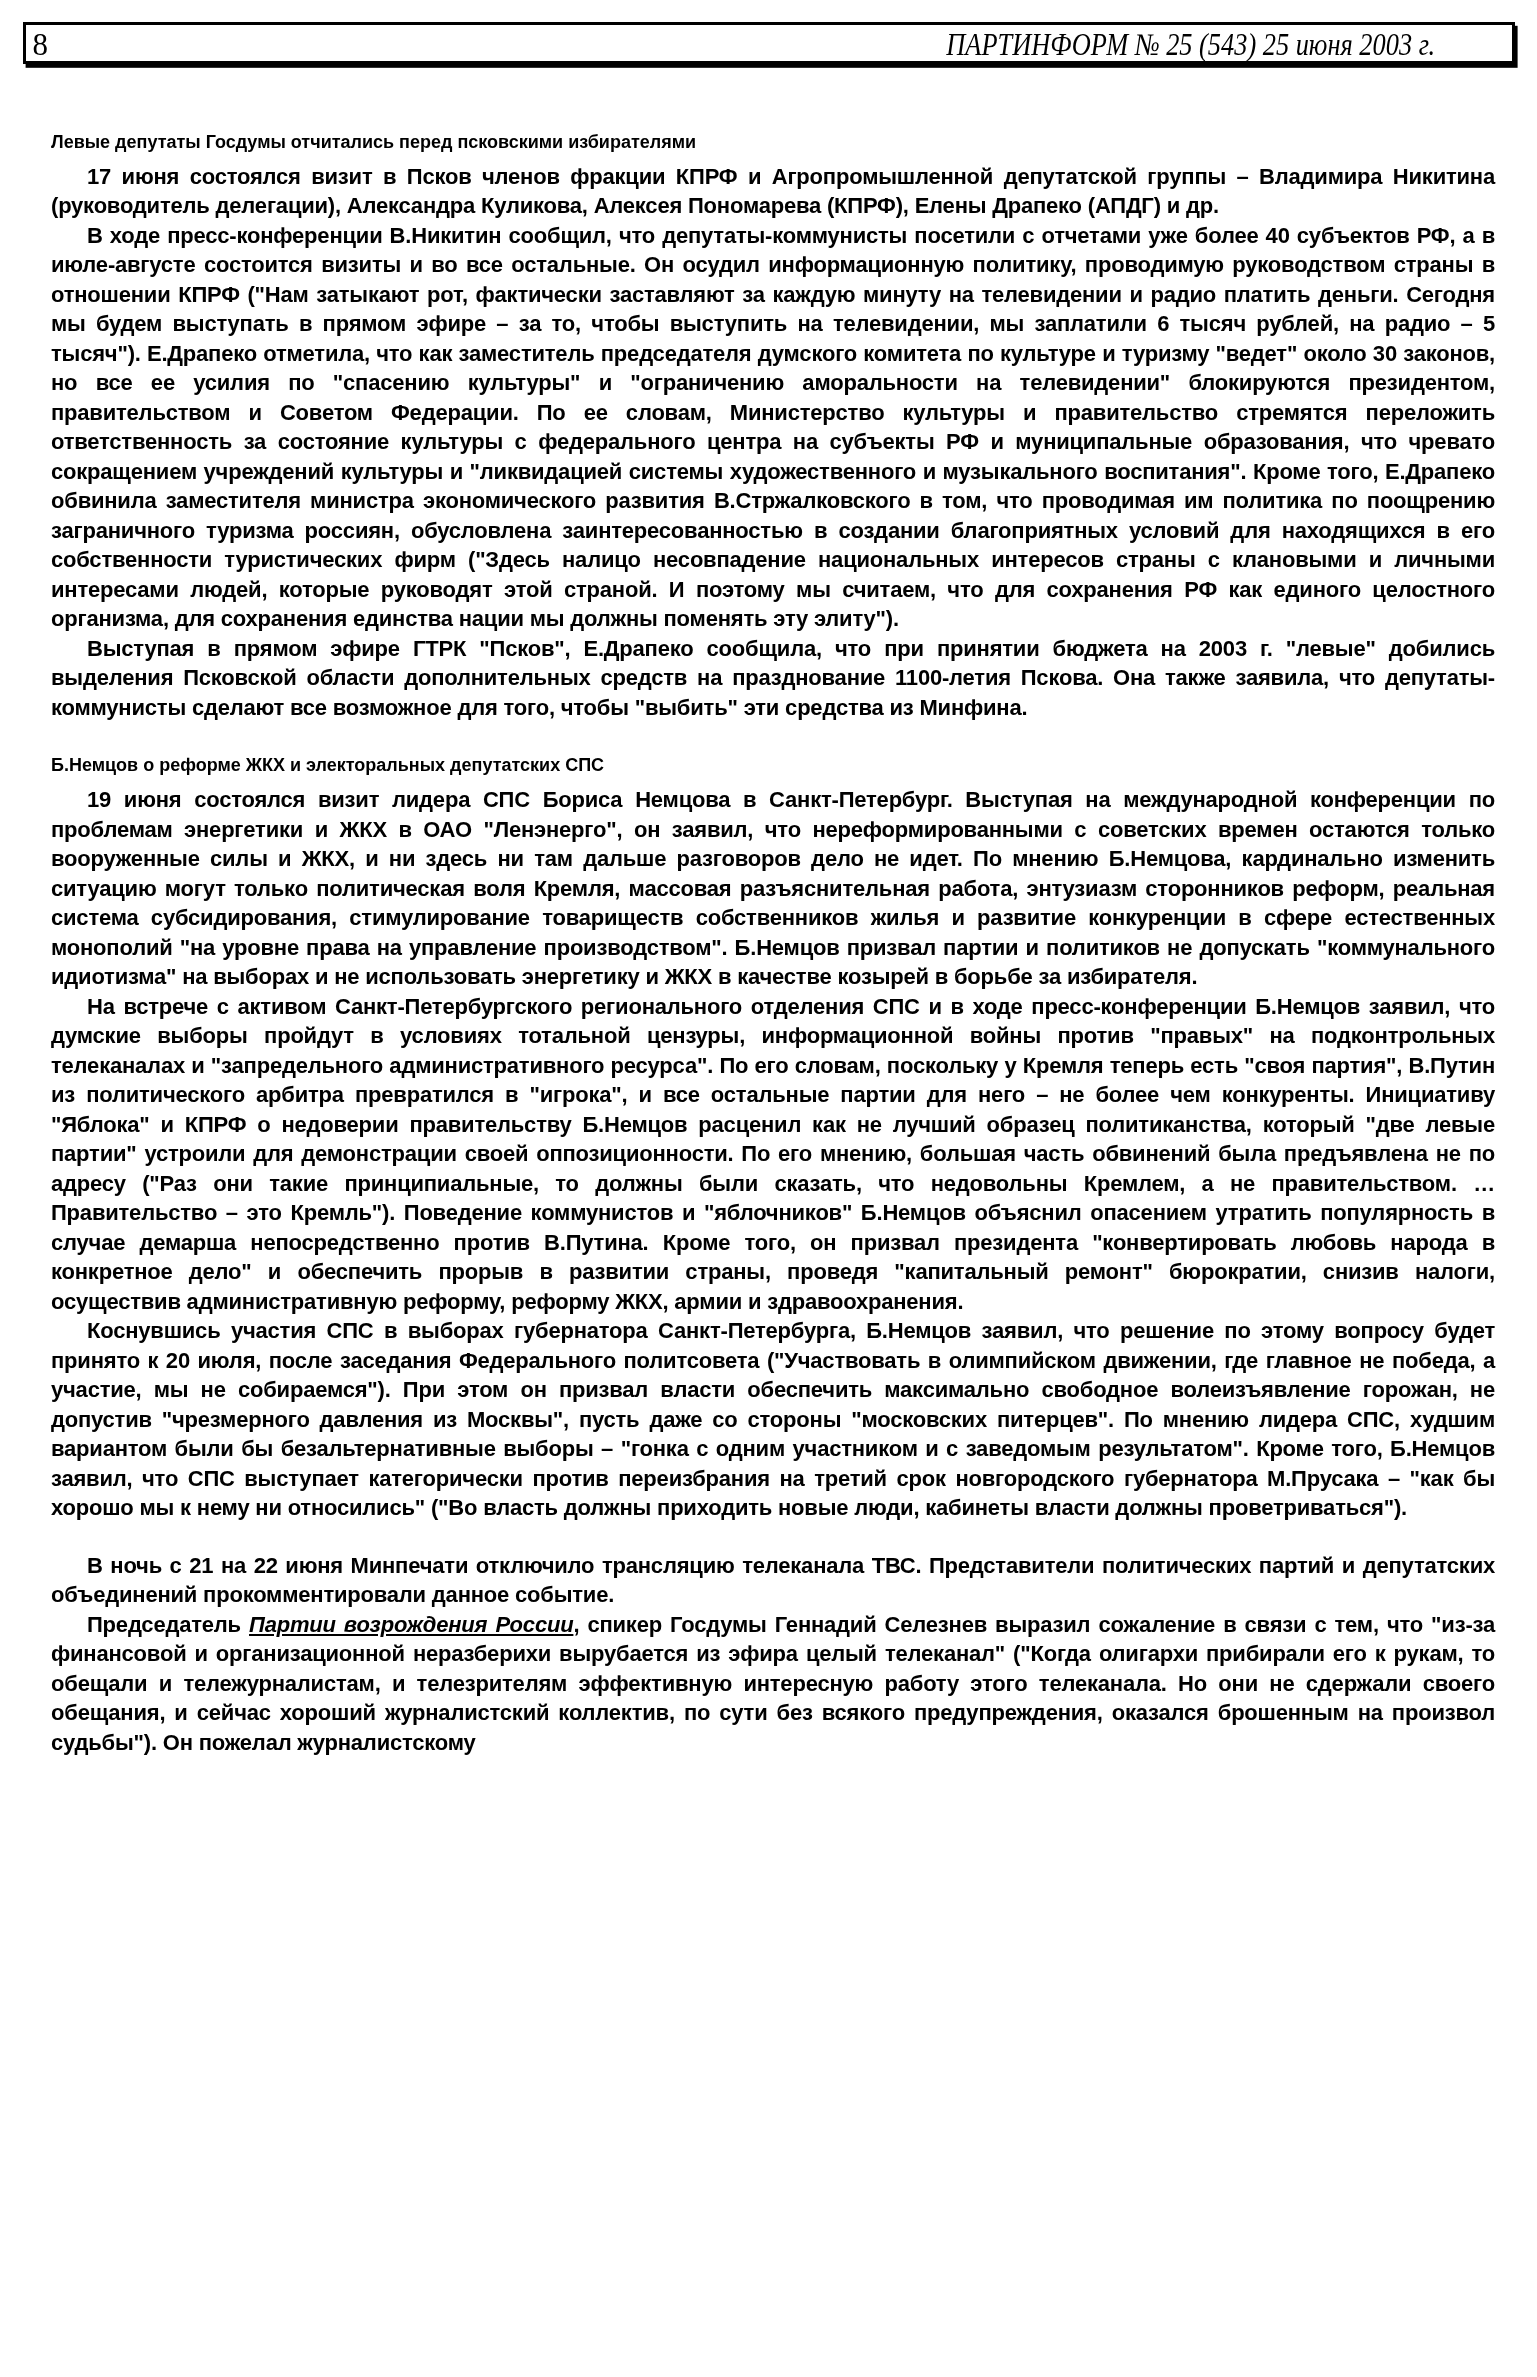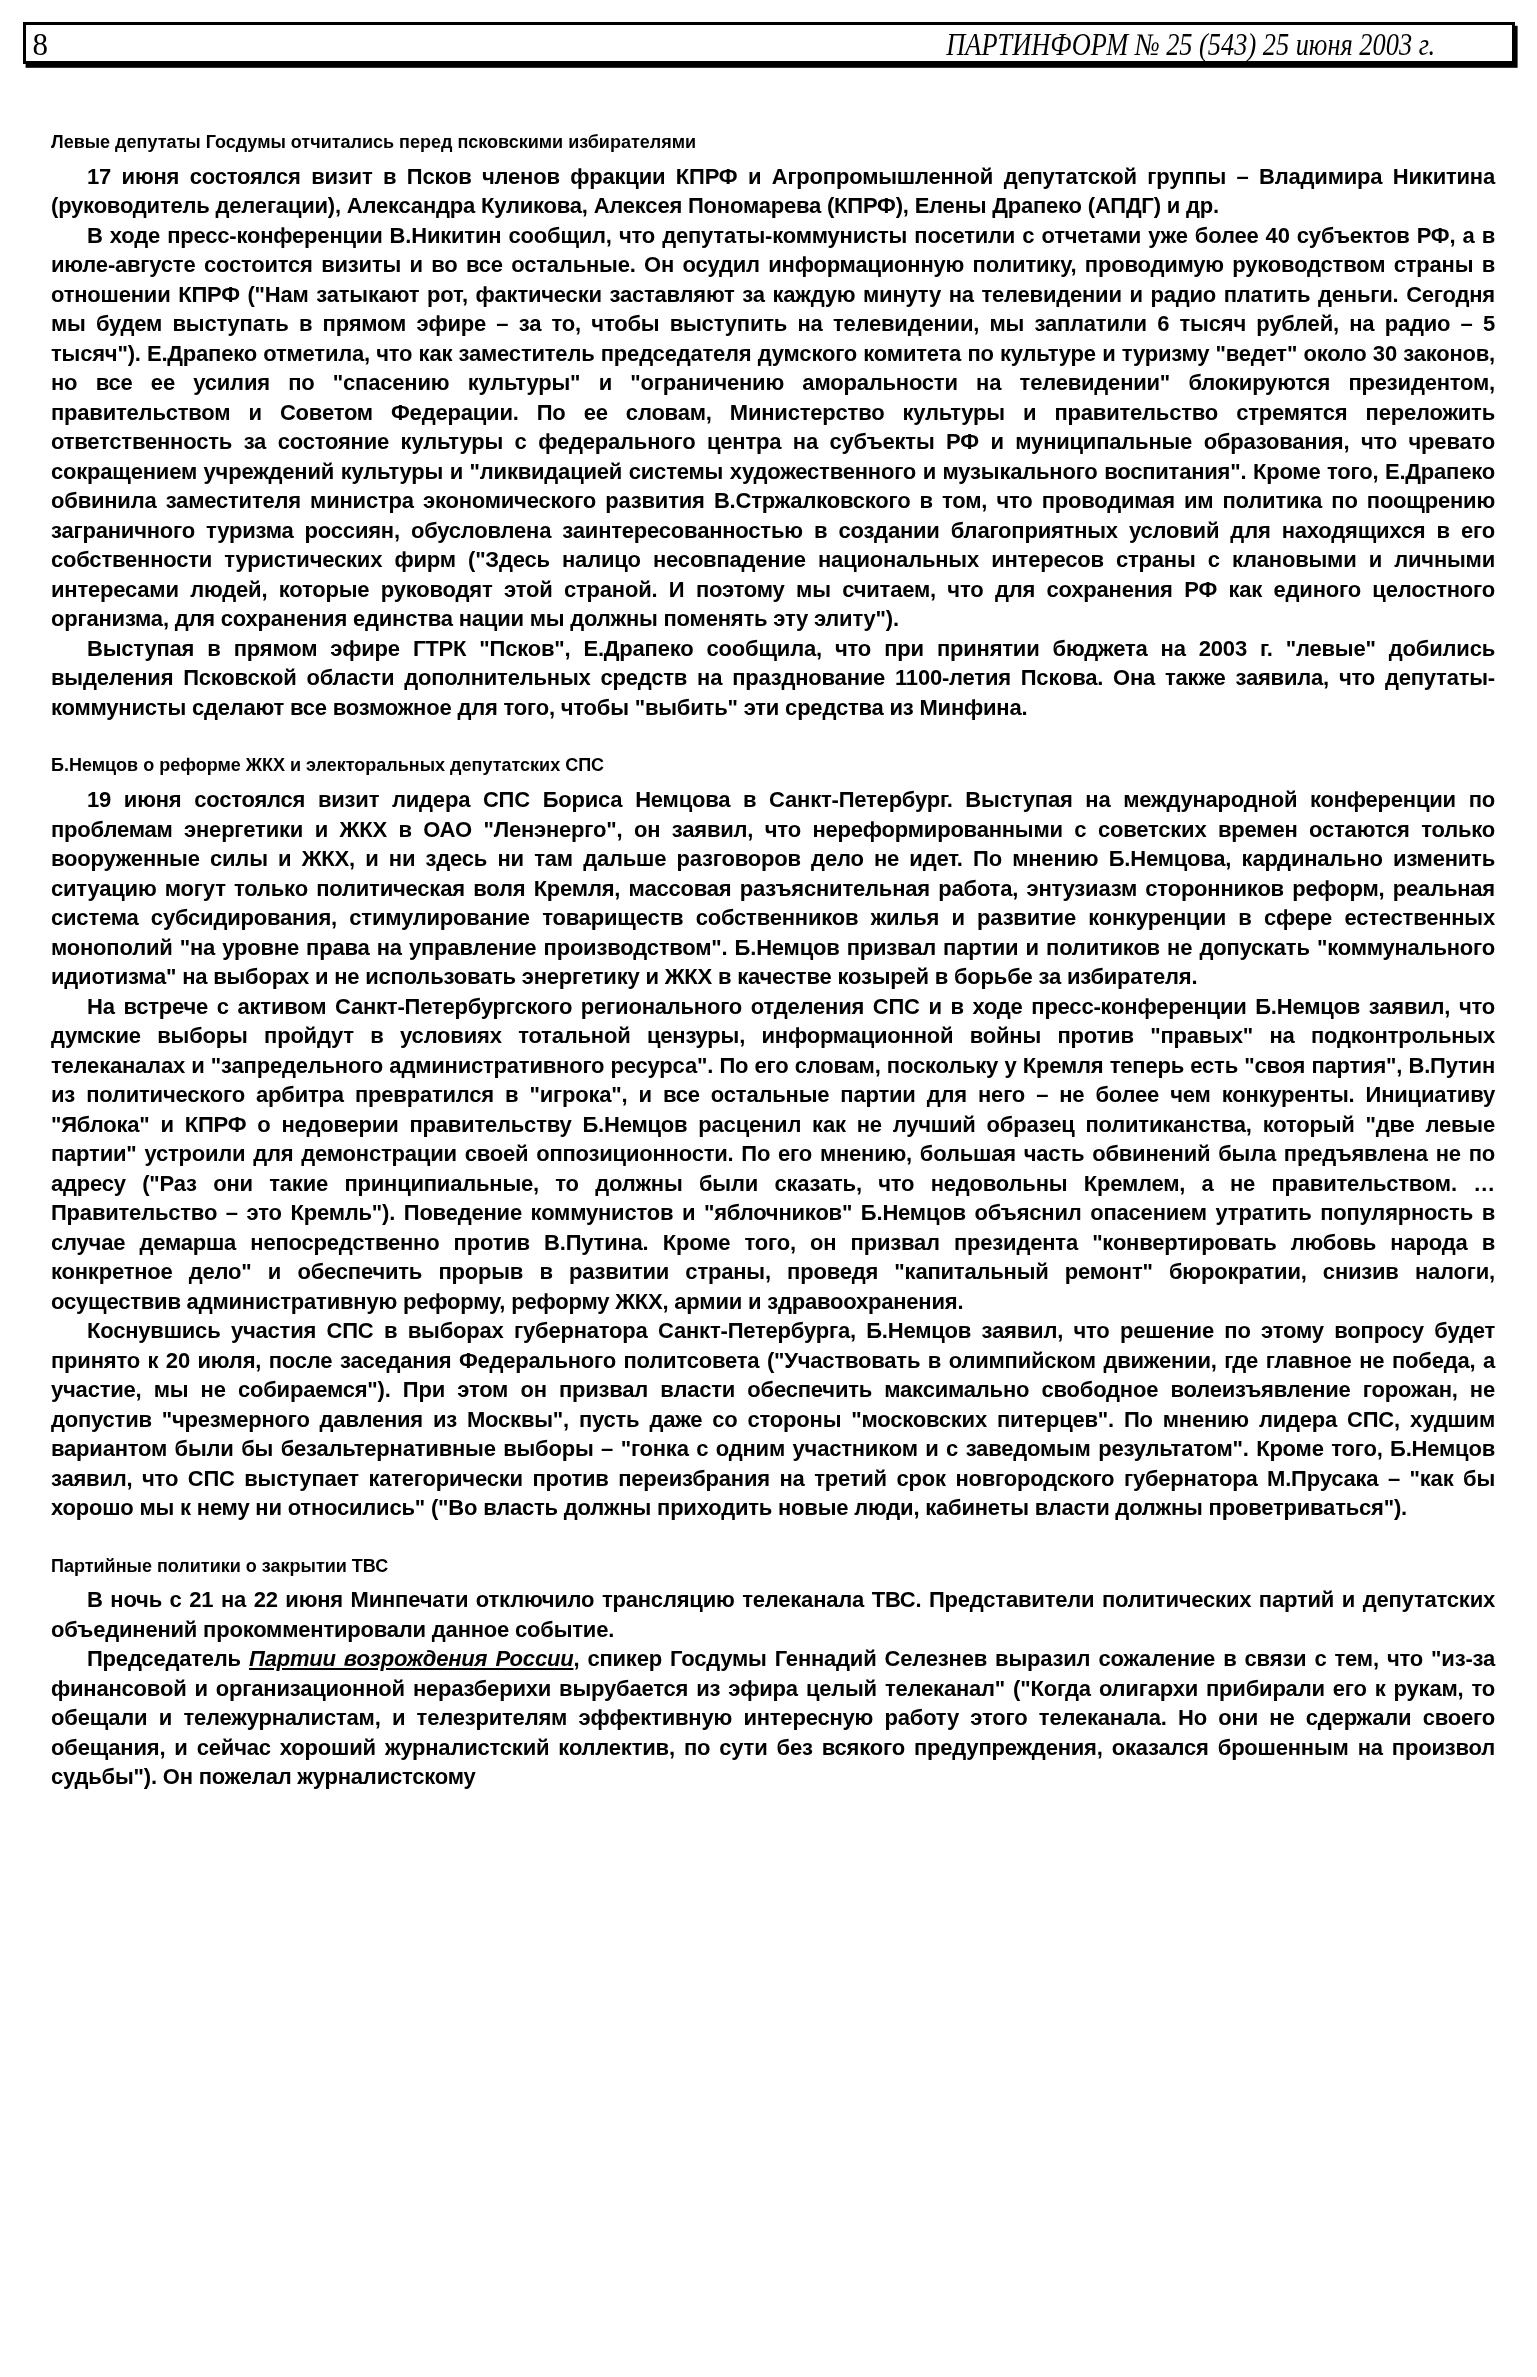"Партийные политики о закрытии ТВС" h2.article-title { html: <h2>Партийные политики о закрытии ТВС</h2> -> none }
